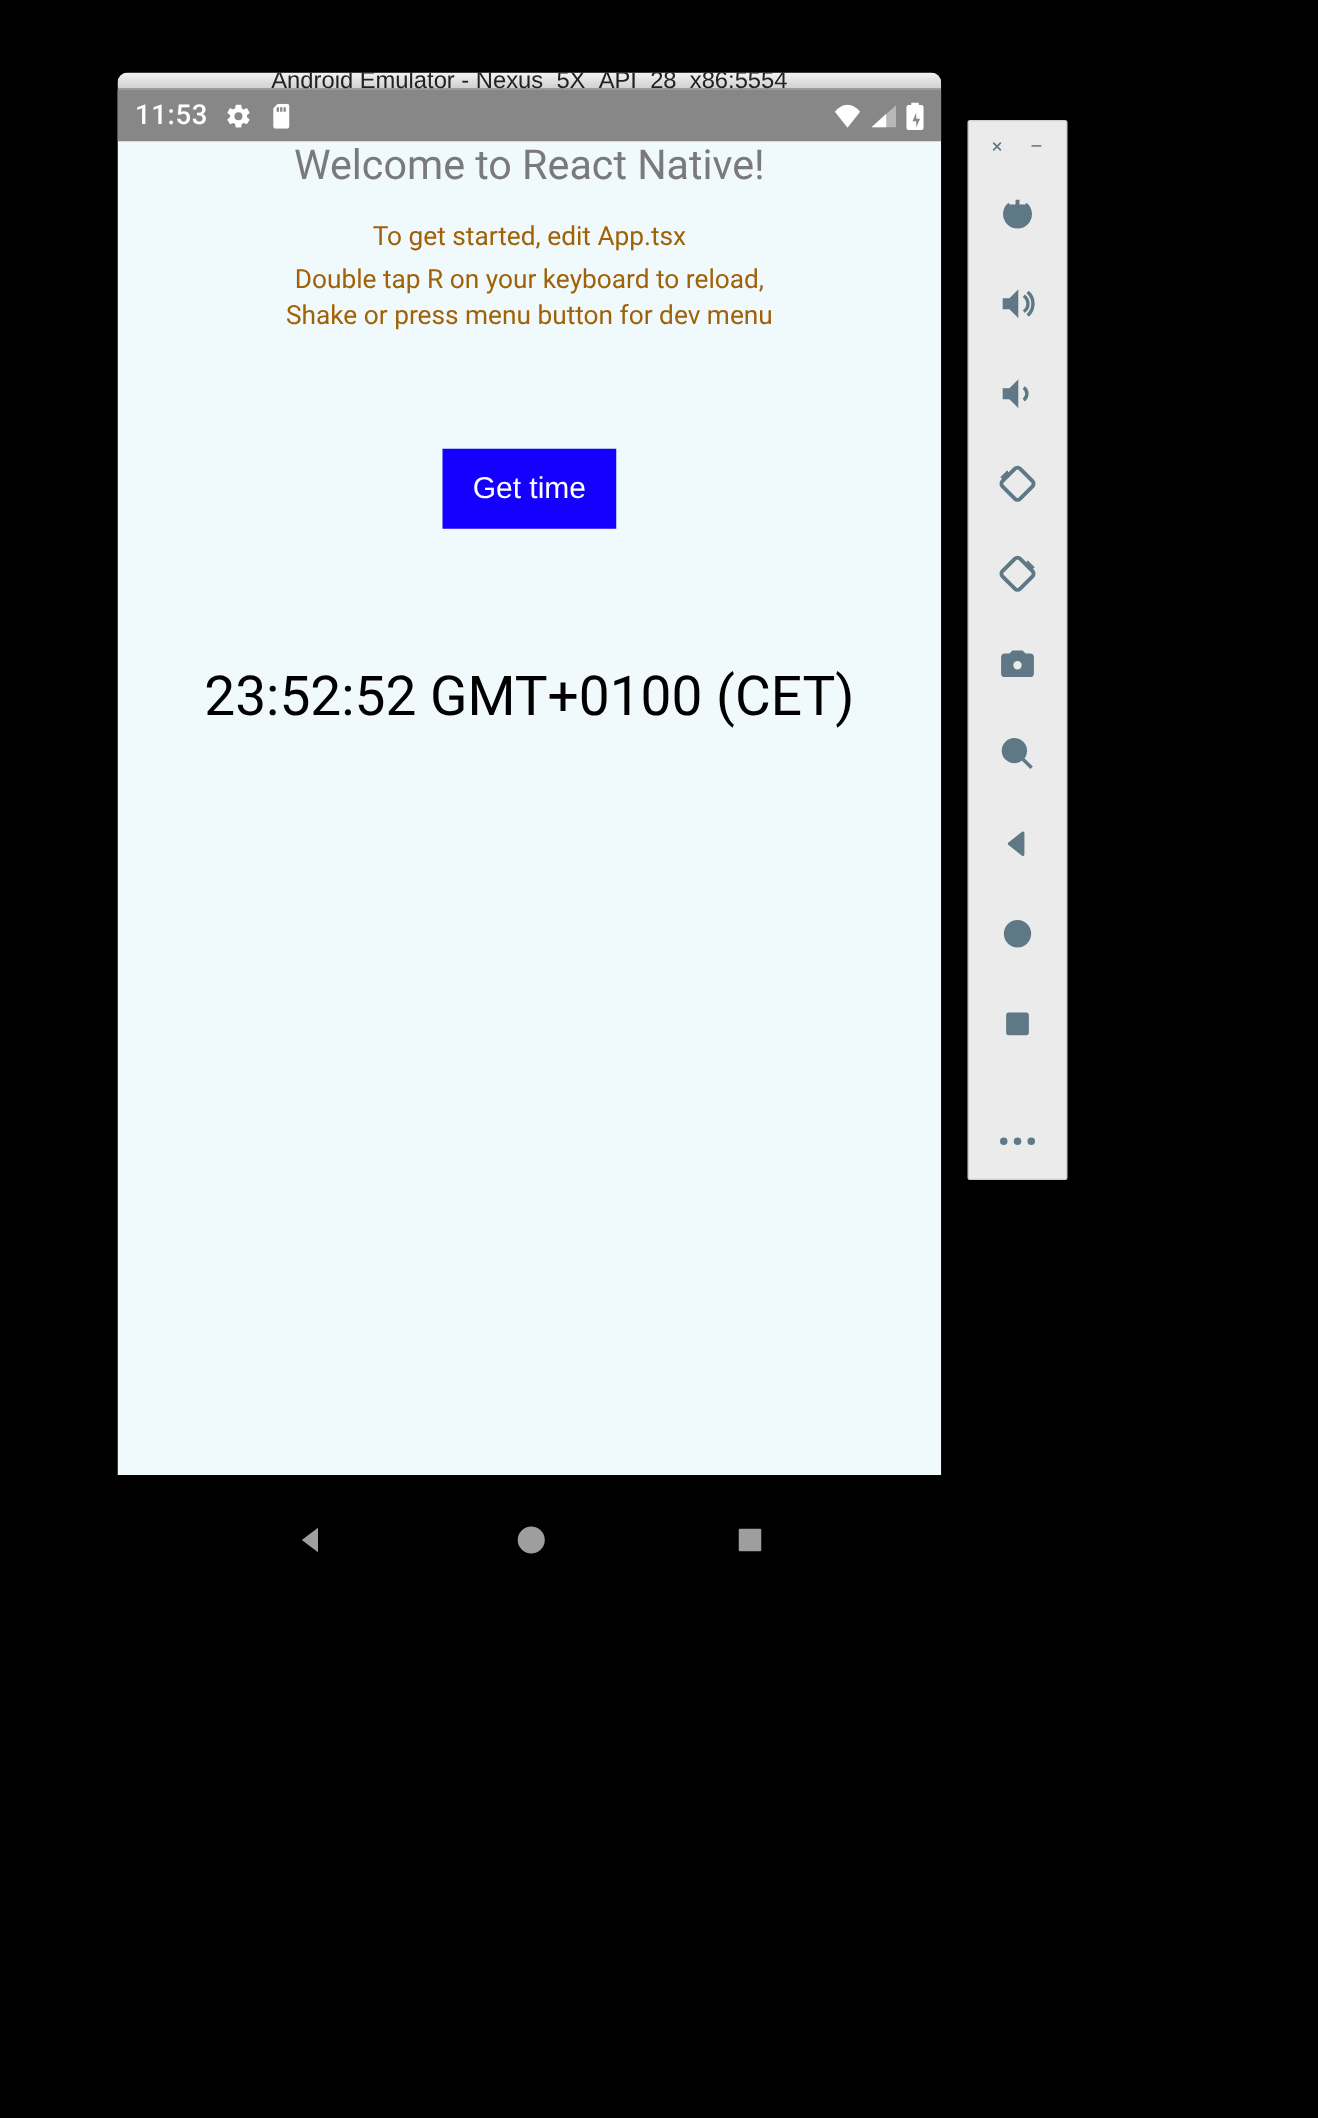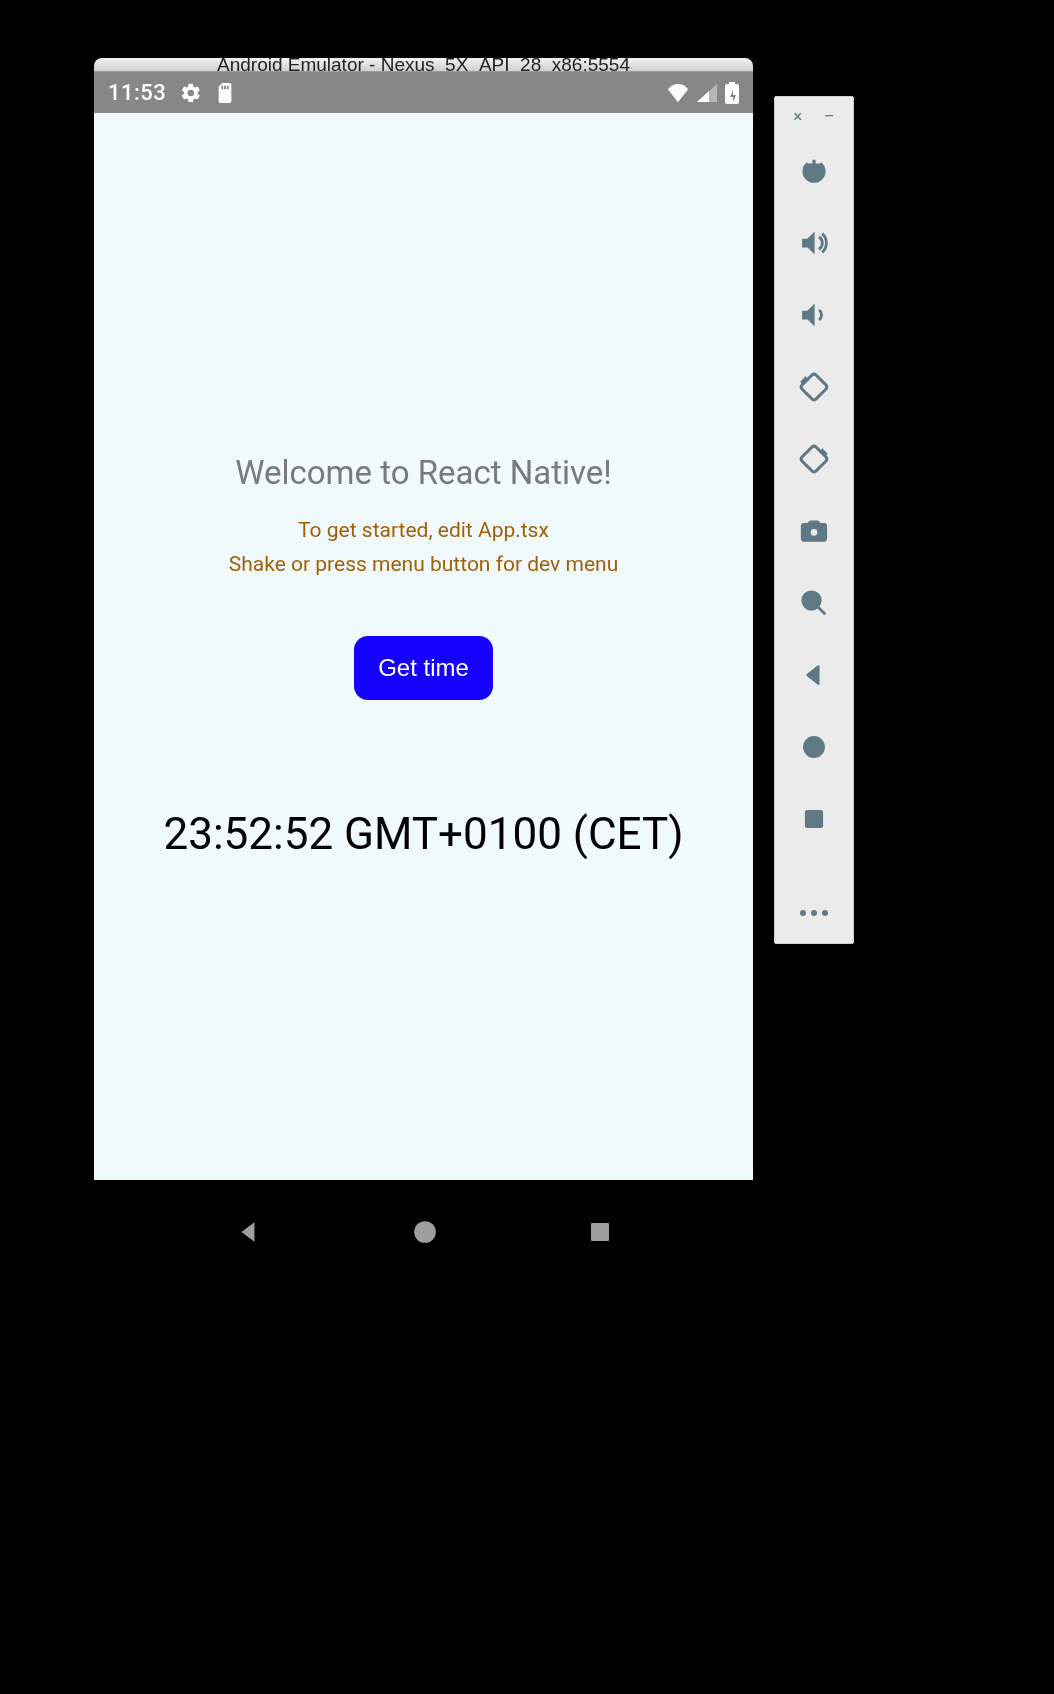"Welcome to React Native!" .app-content { padding-top: 340px -> none }
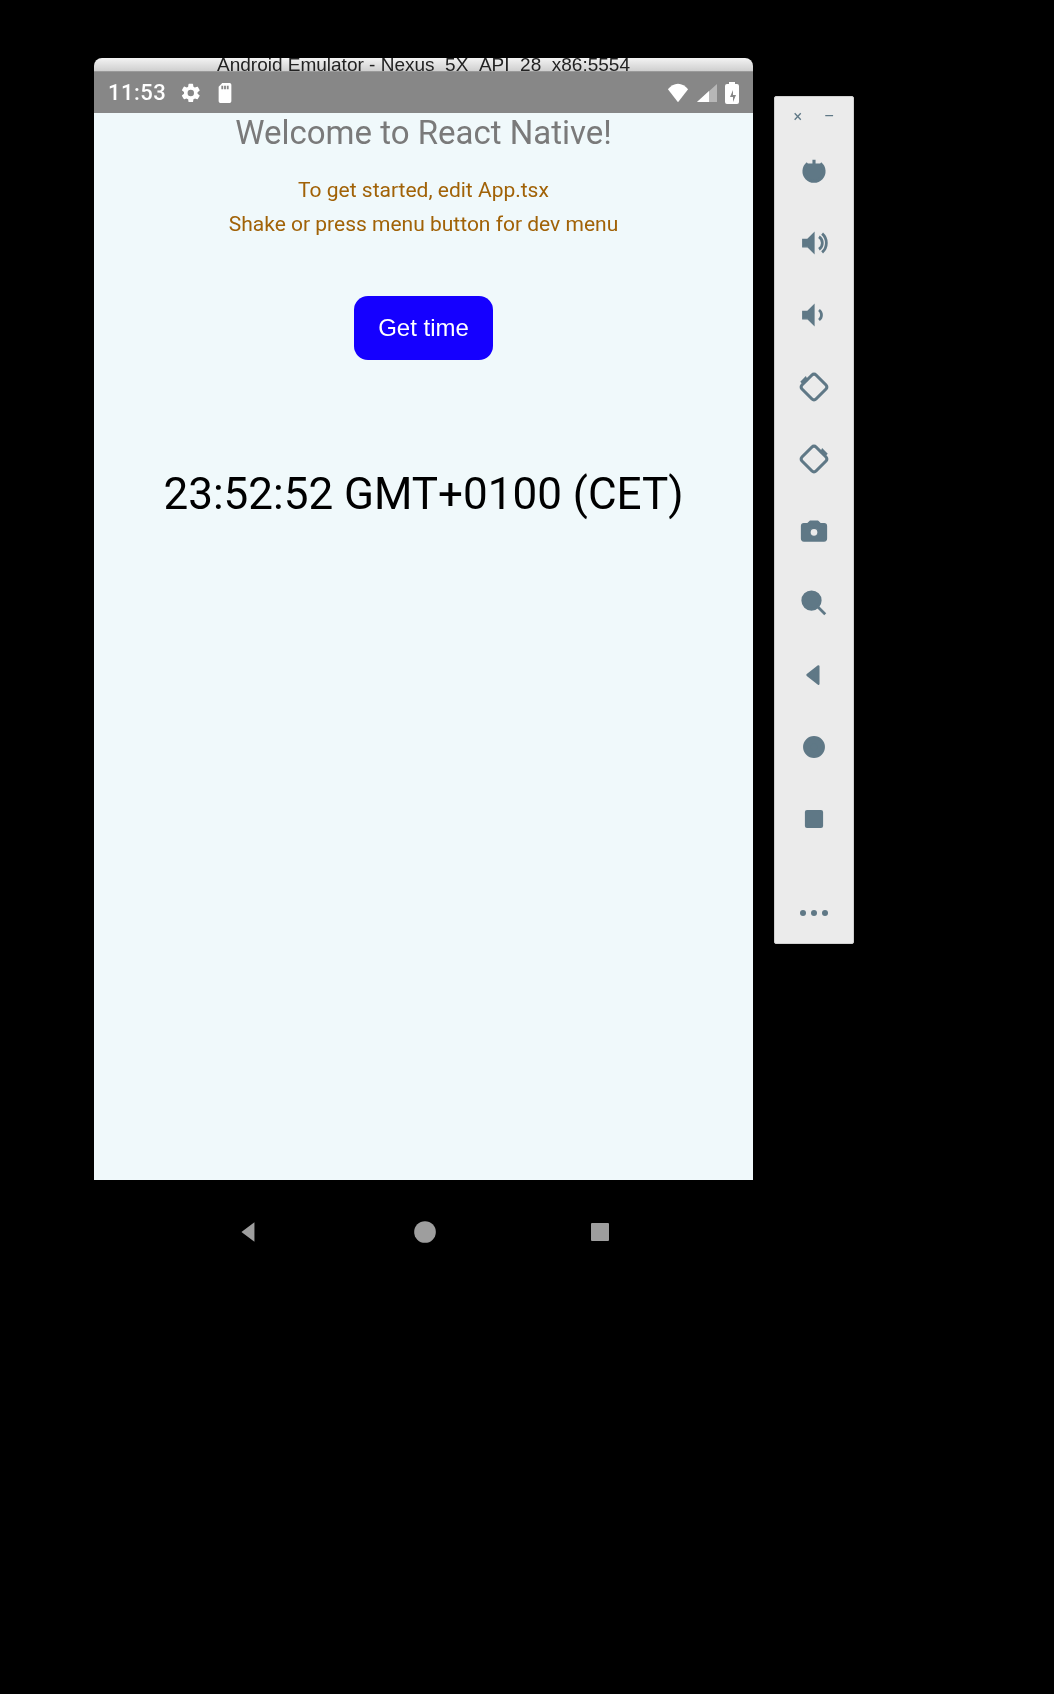"Double tap R on your" p.instruction-line { html: none -> <p>Double tap R on your keyboard to reload,</p> }
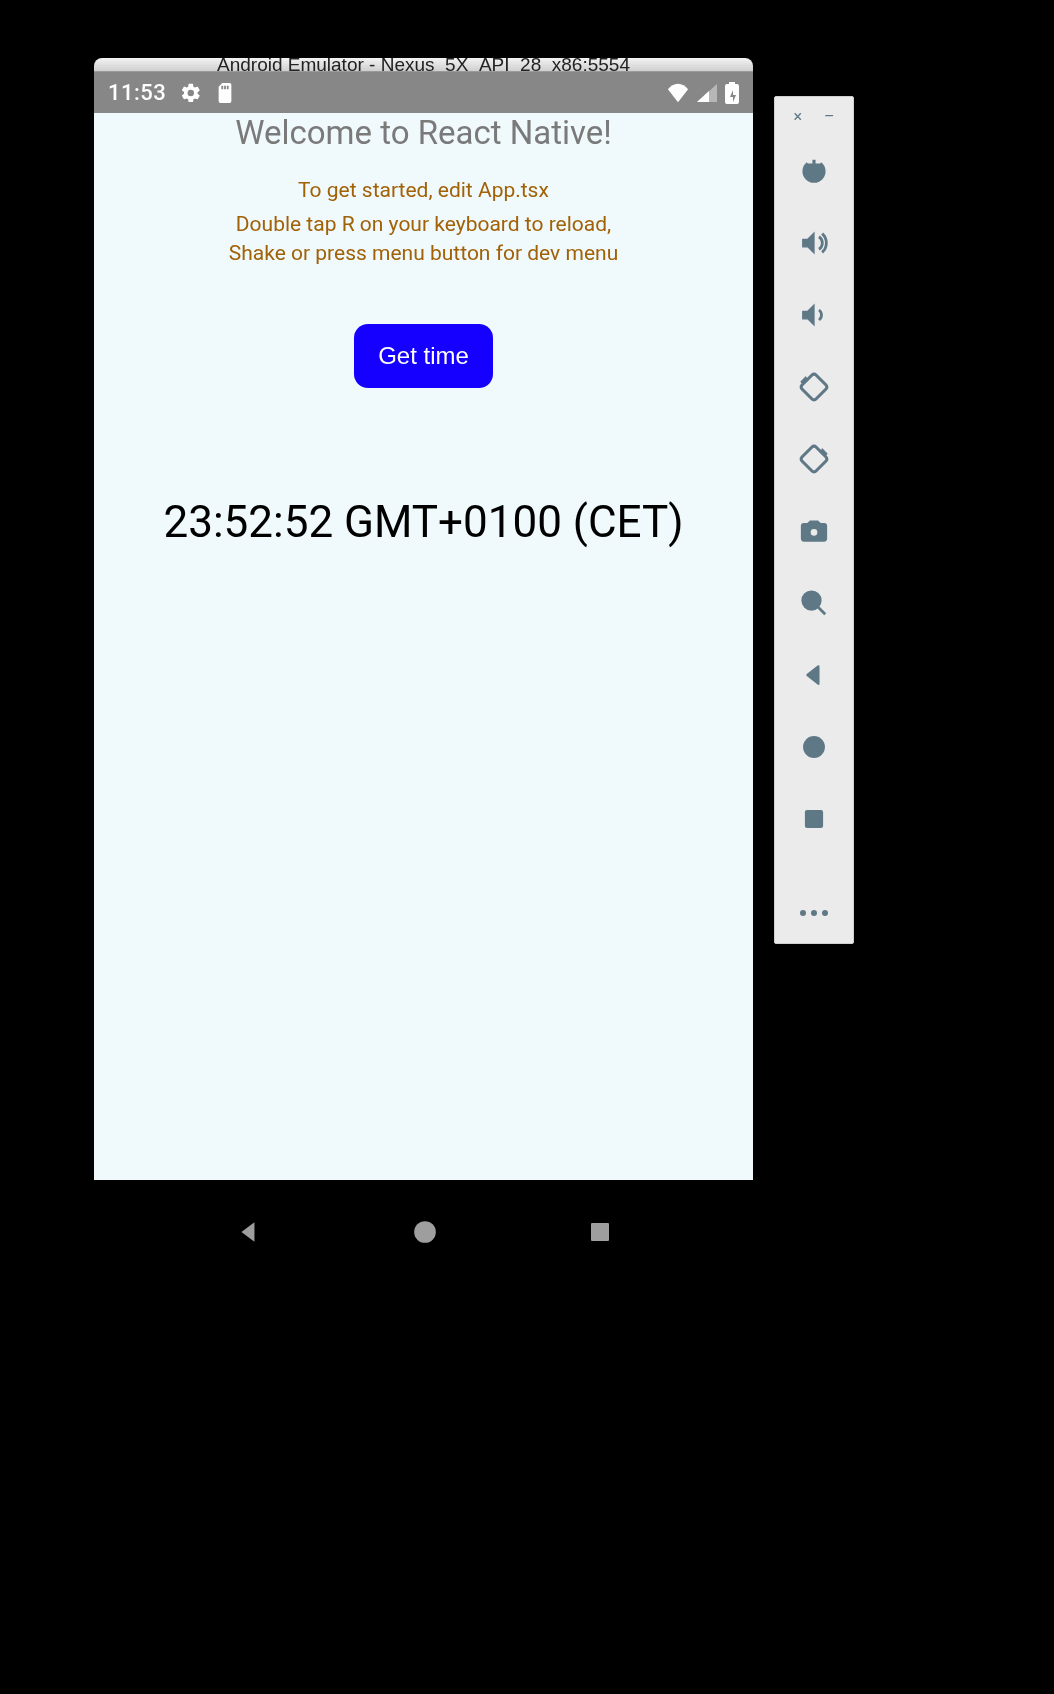"Get time" .get-time-btn { border-radius: 14px -> 0; margin-top: 57px -> 92px }
